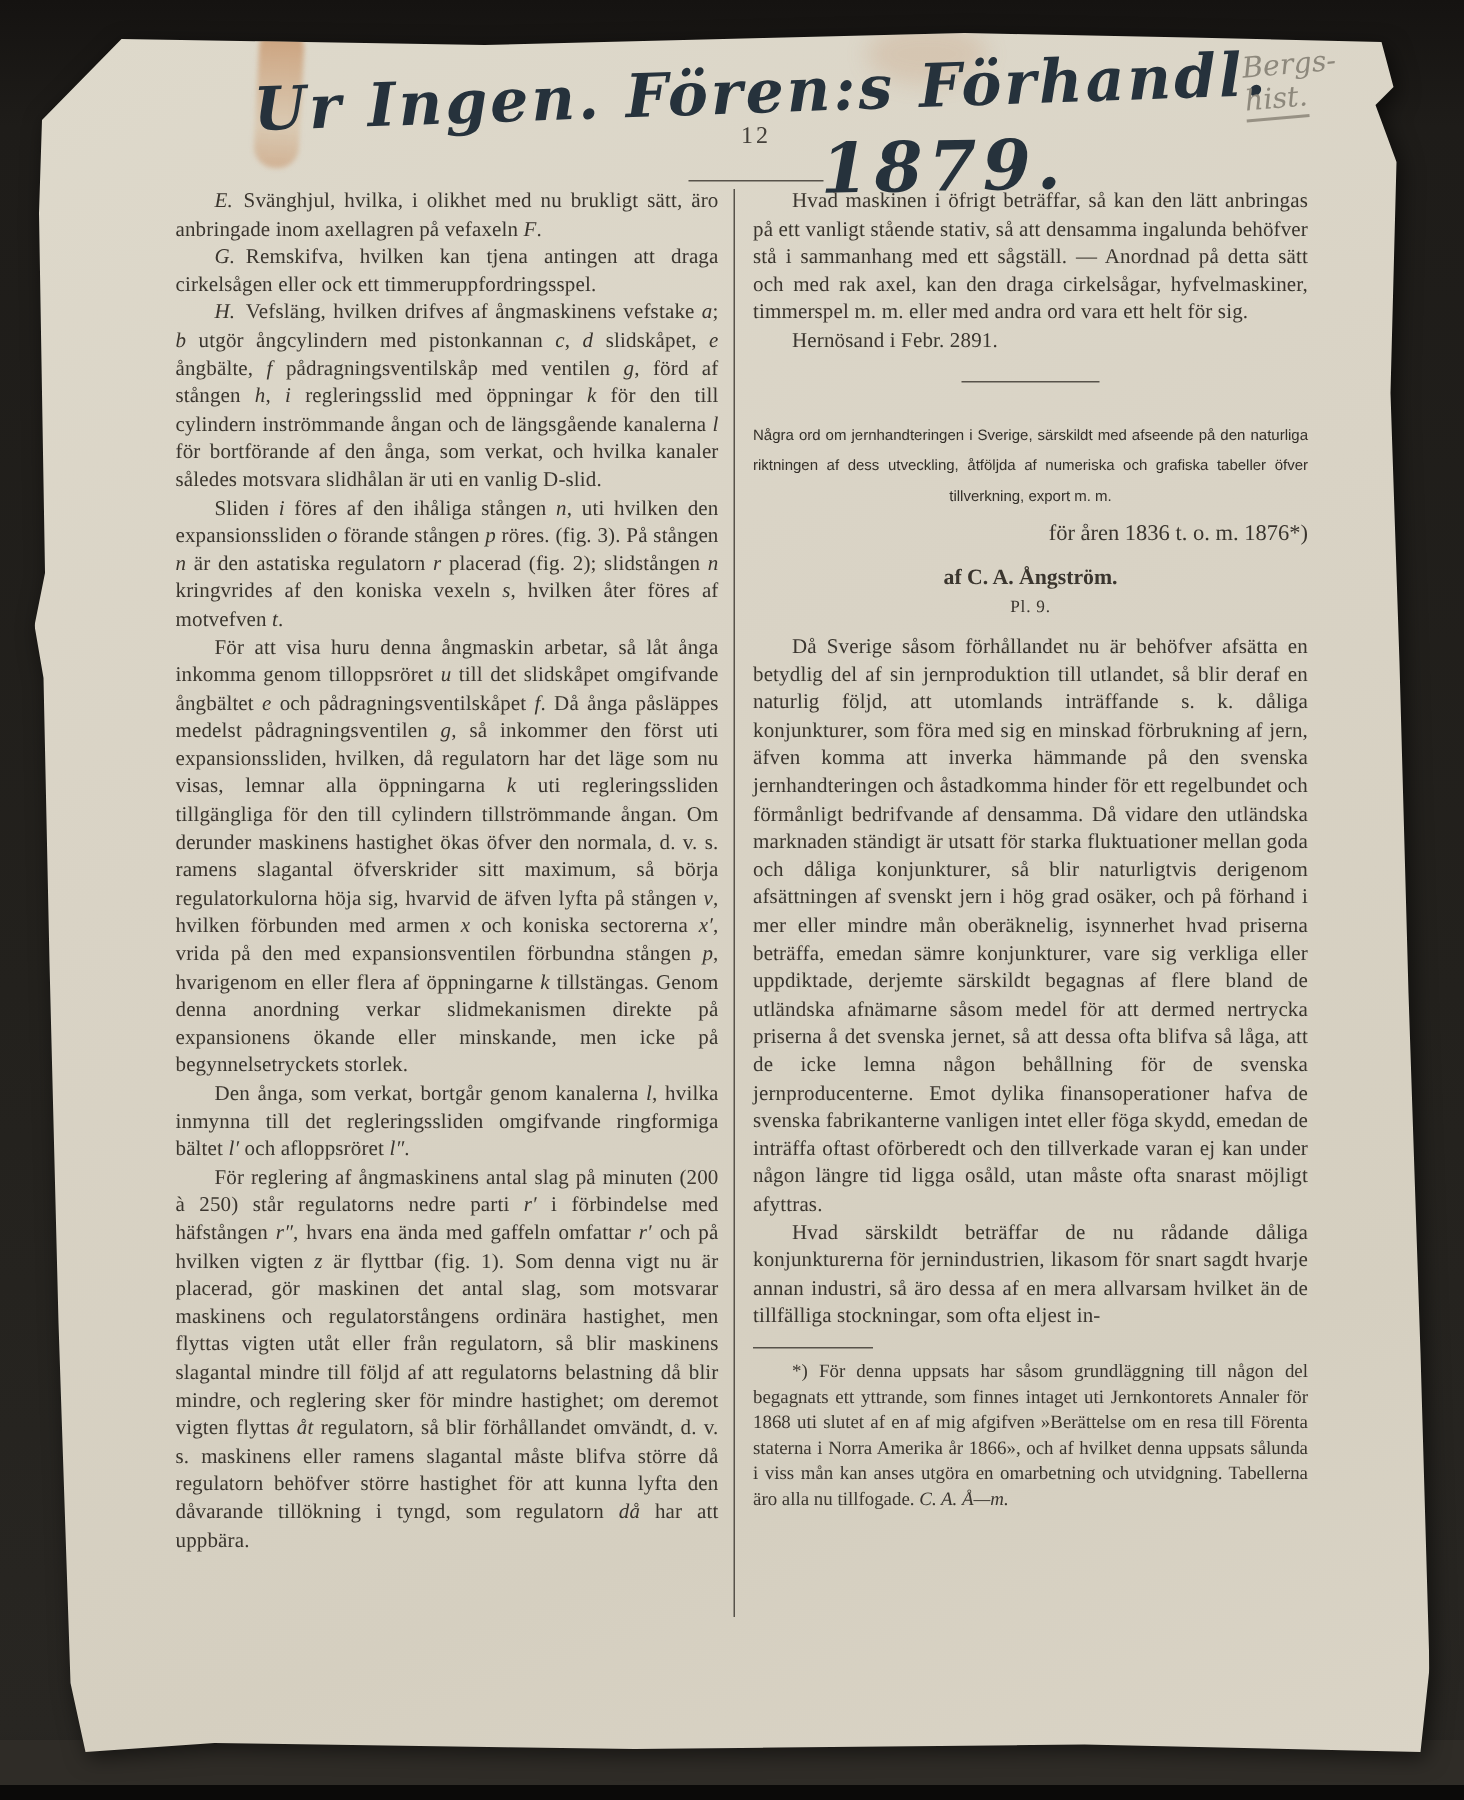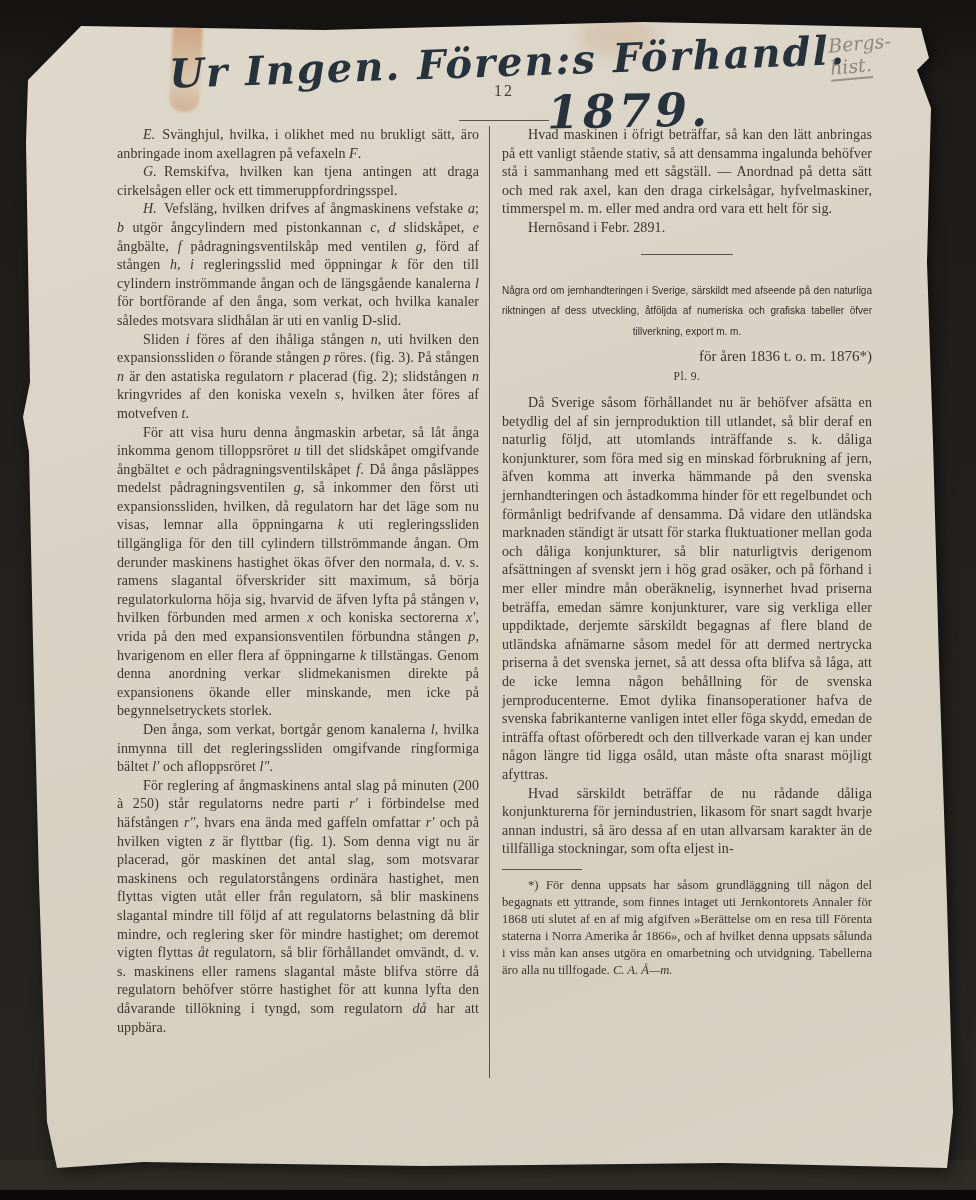"af C. A. Ångström." div.article-byline { html: none -> <div>af C. A. Ångström.</div> }
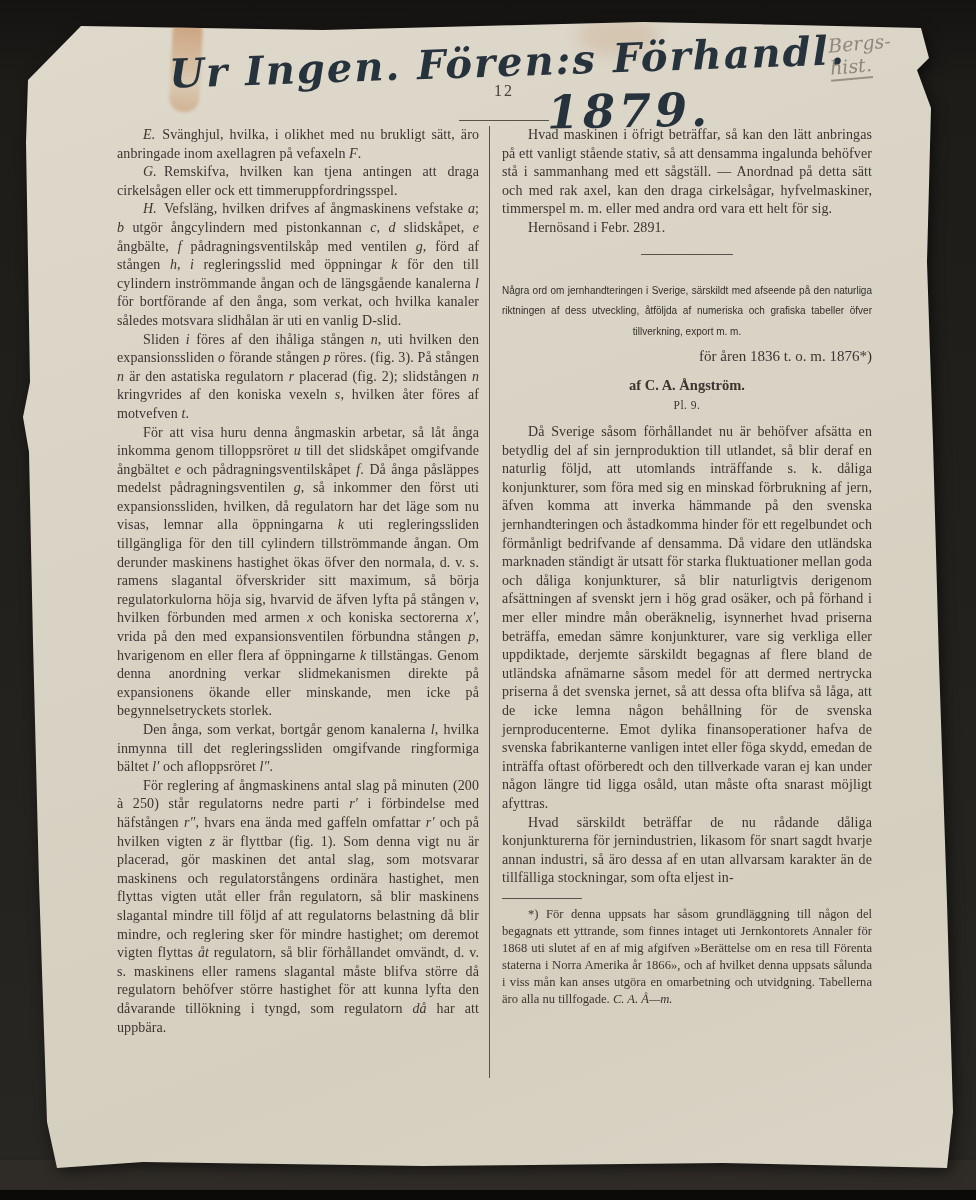"Hvad särskildt beträffar de nu" p { text: utan allvarsam karakter -> mera allvarsam hvilket }
